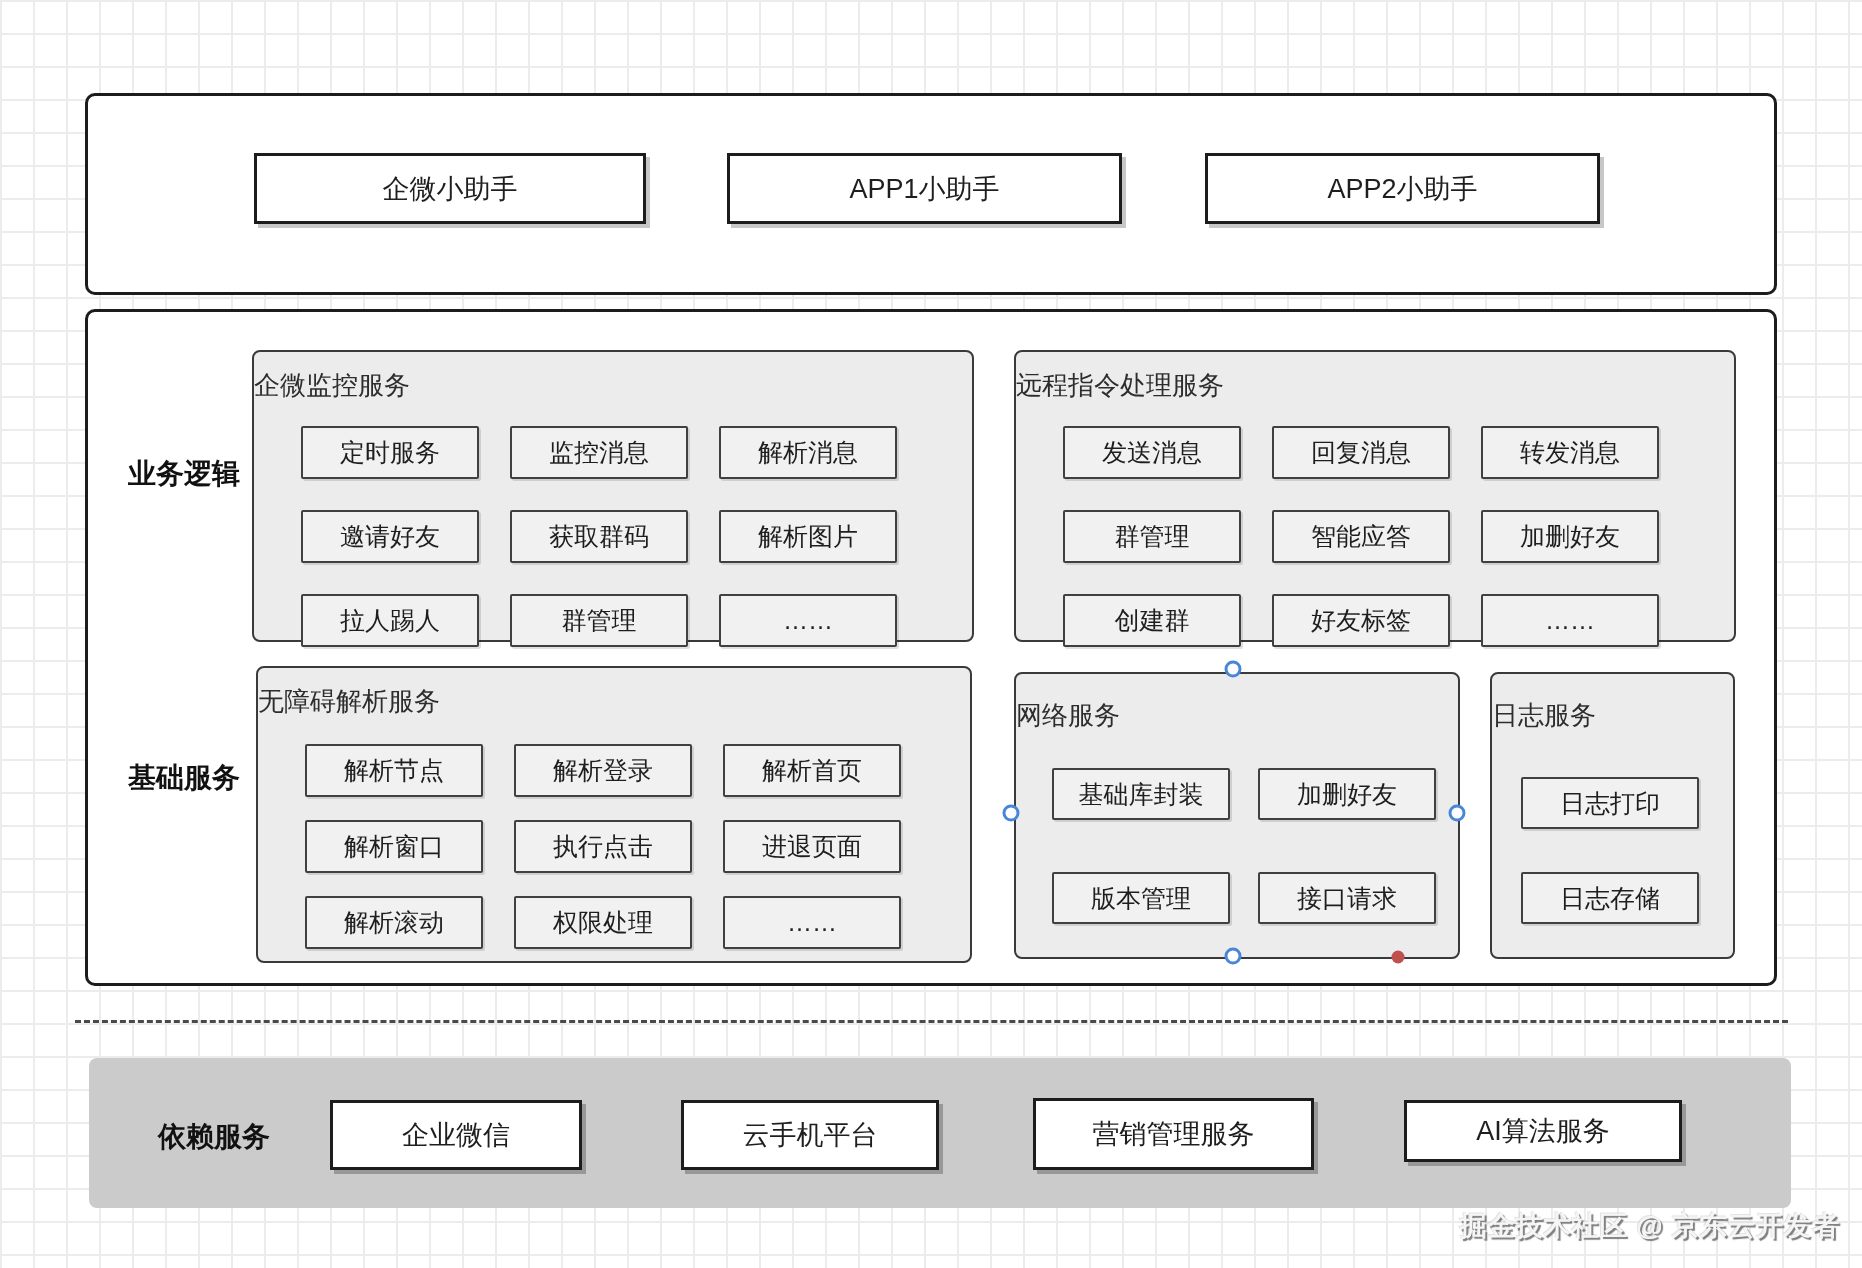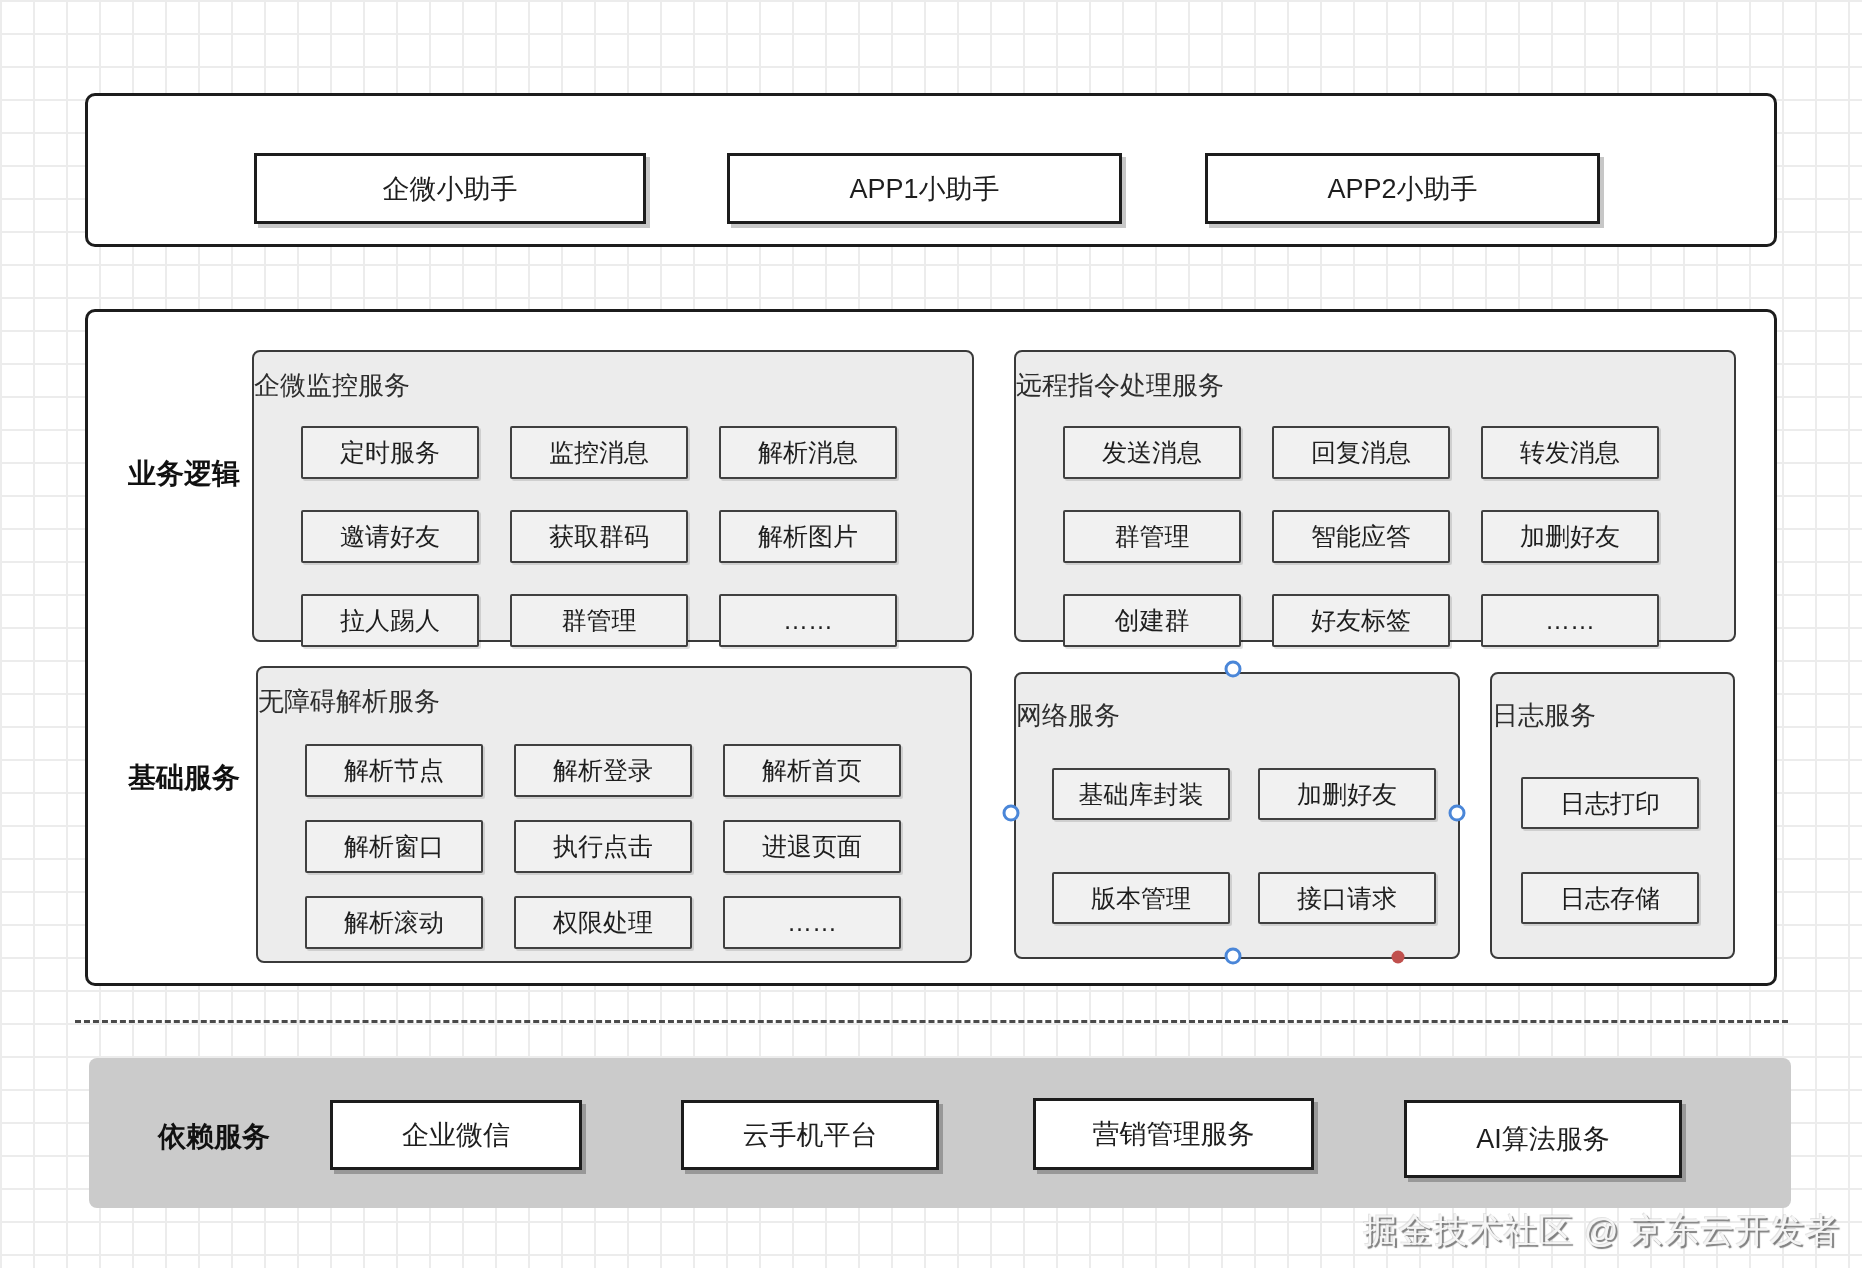"企微小助手" .top-ctr { height: 154px -> 202px }
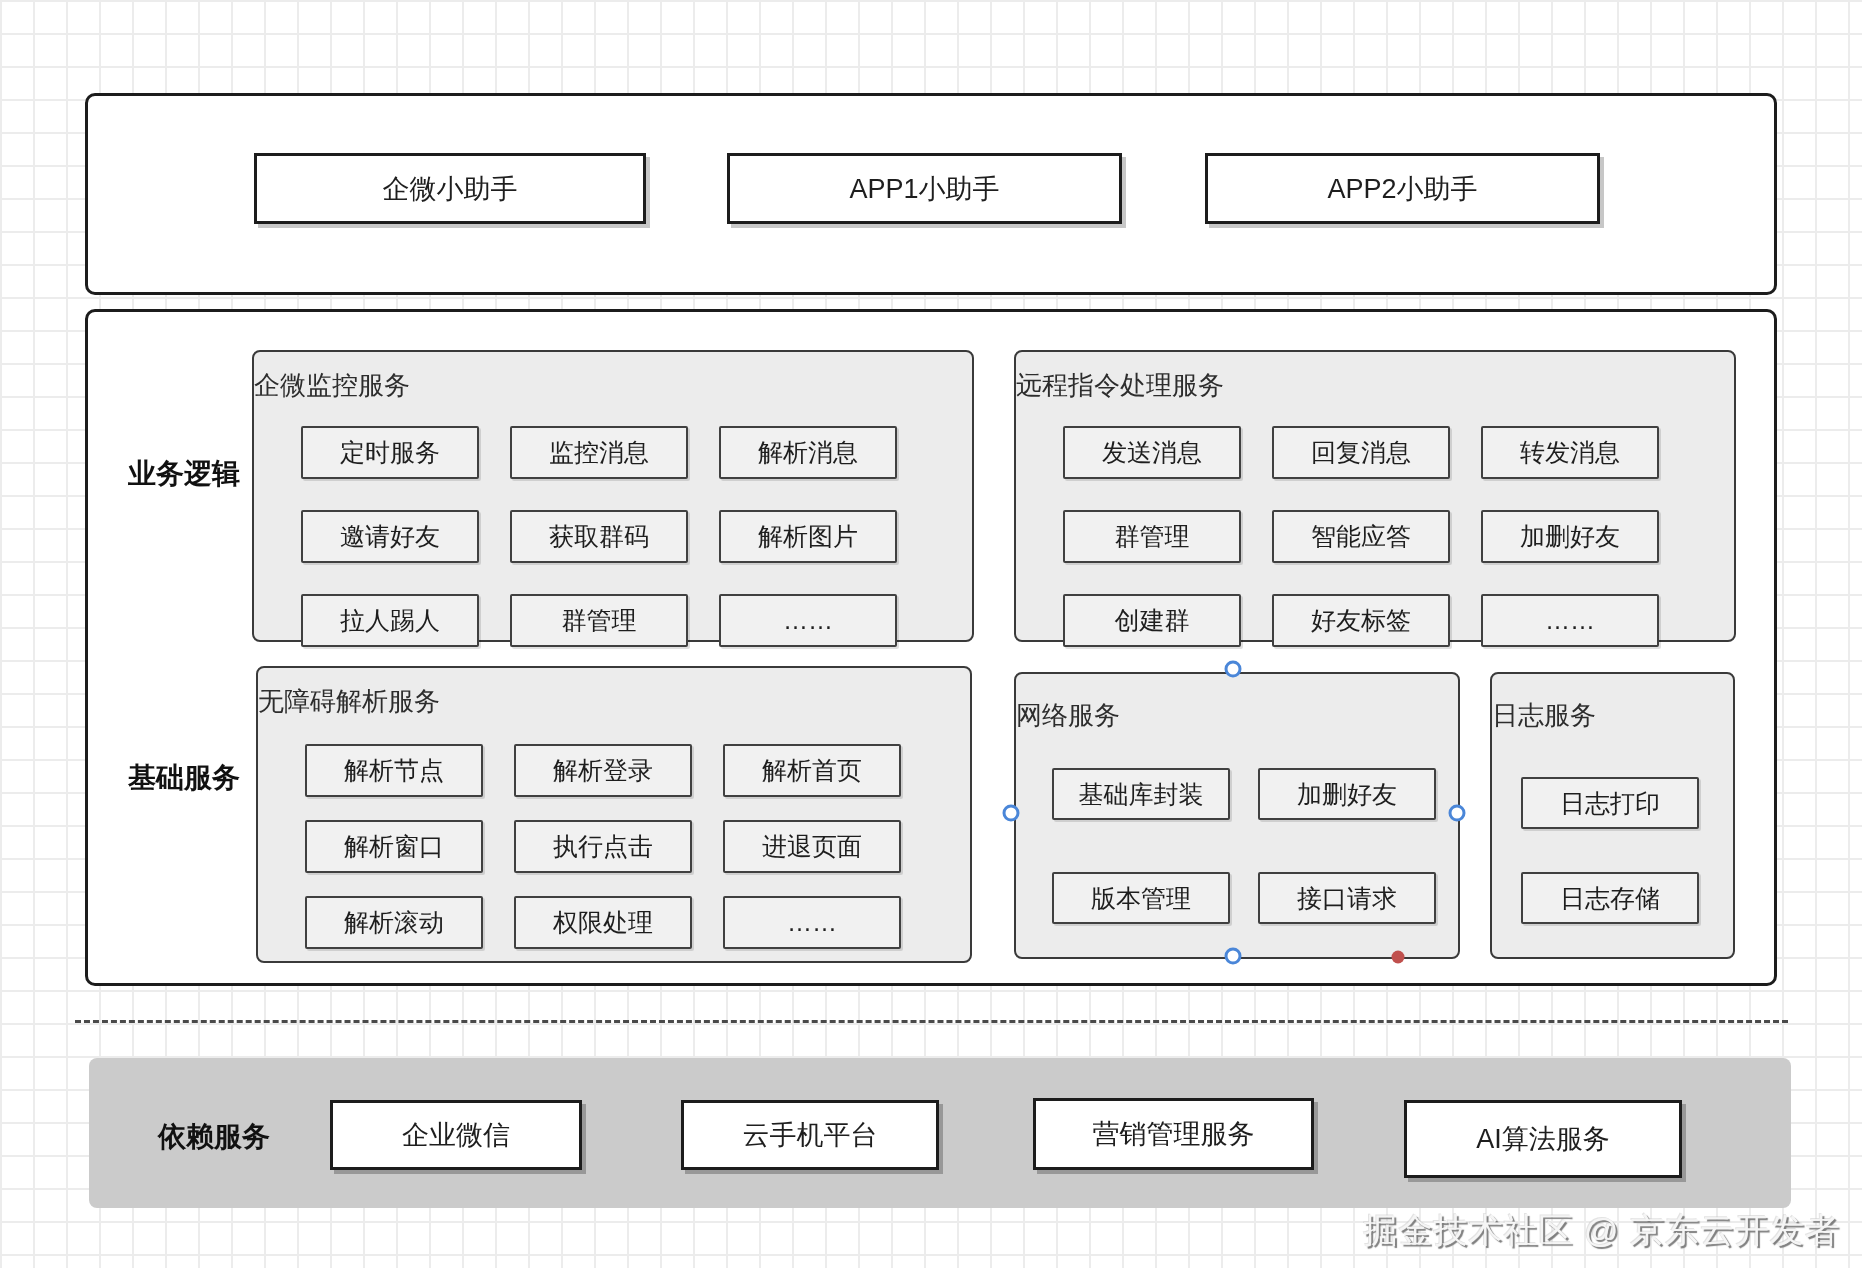"AI算法服务" .bn4 { height: 78px -> 62px }
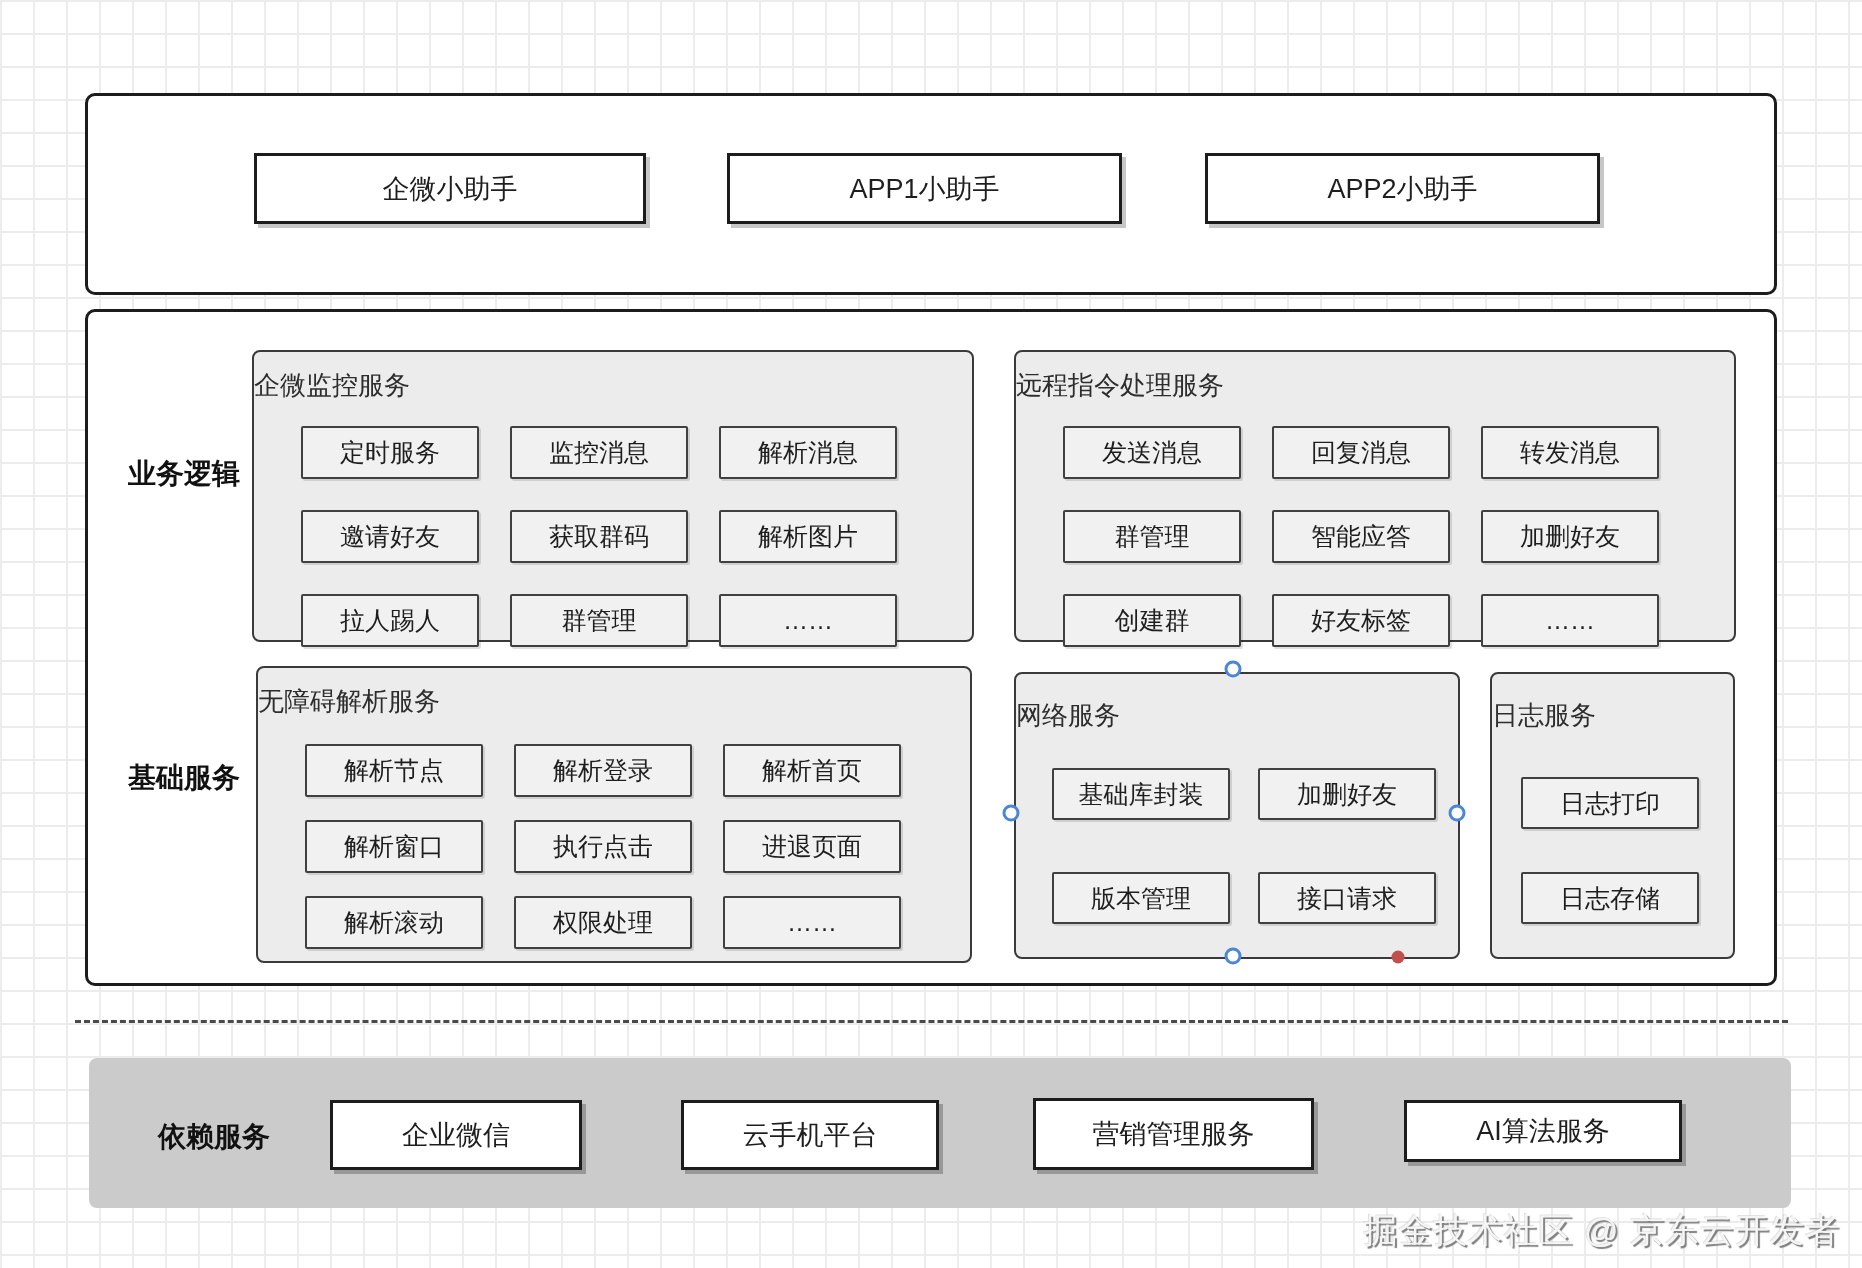"掘金技术社区 @ 京东云开发者" .watermark { font-size: 34px -> 27px; font-weight: normal -> bold }
